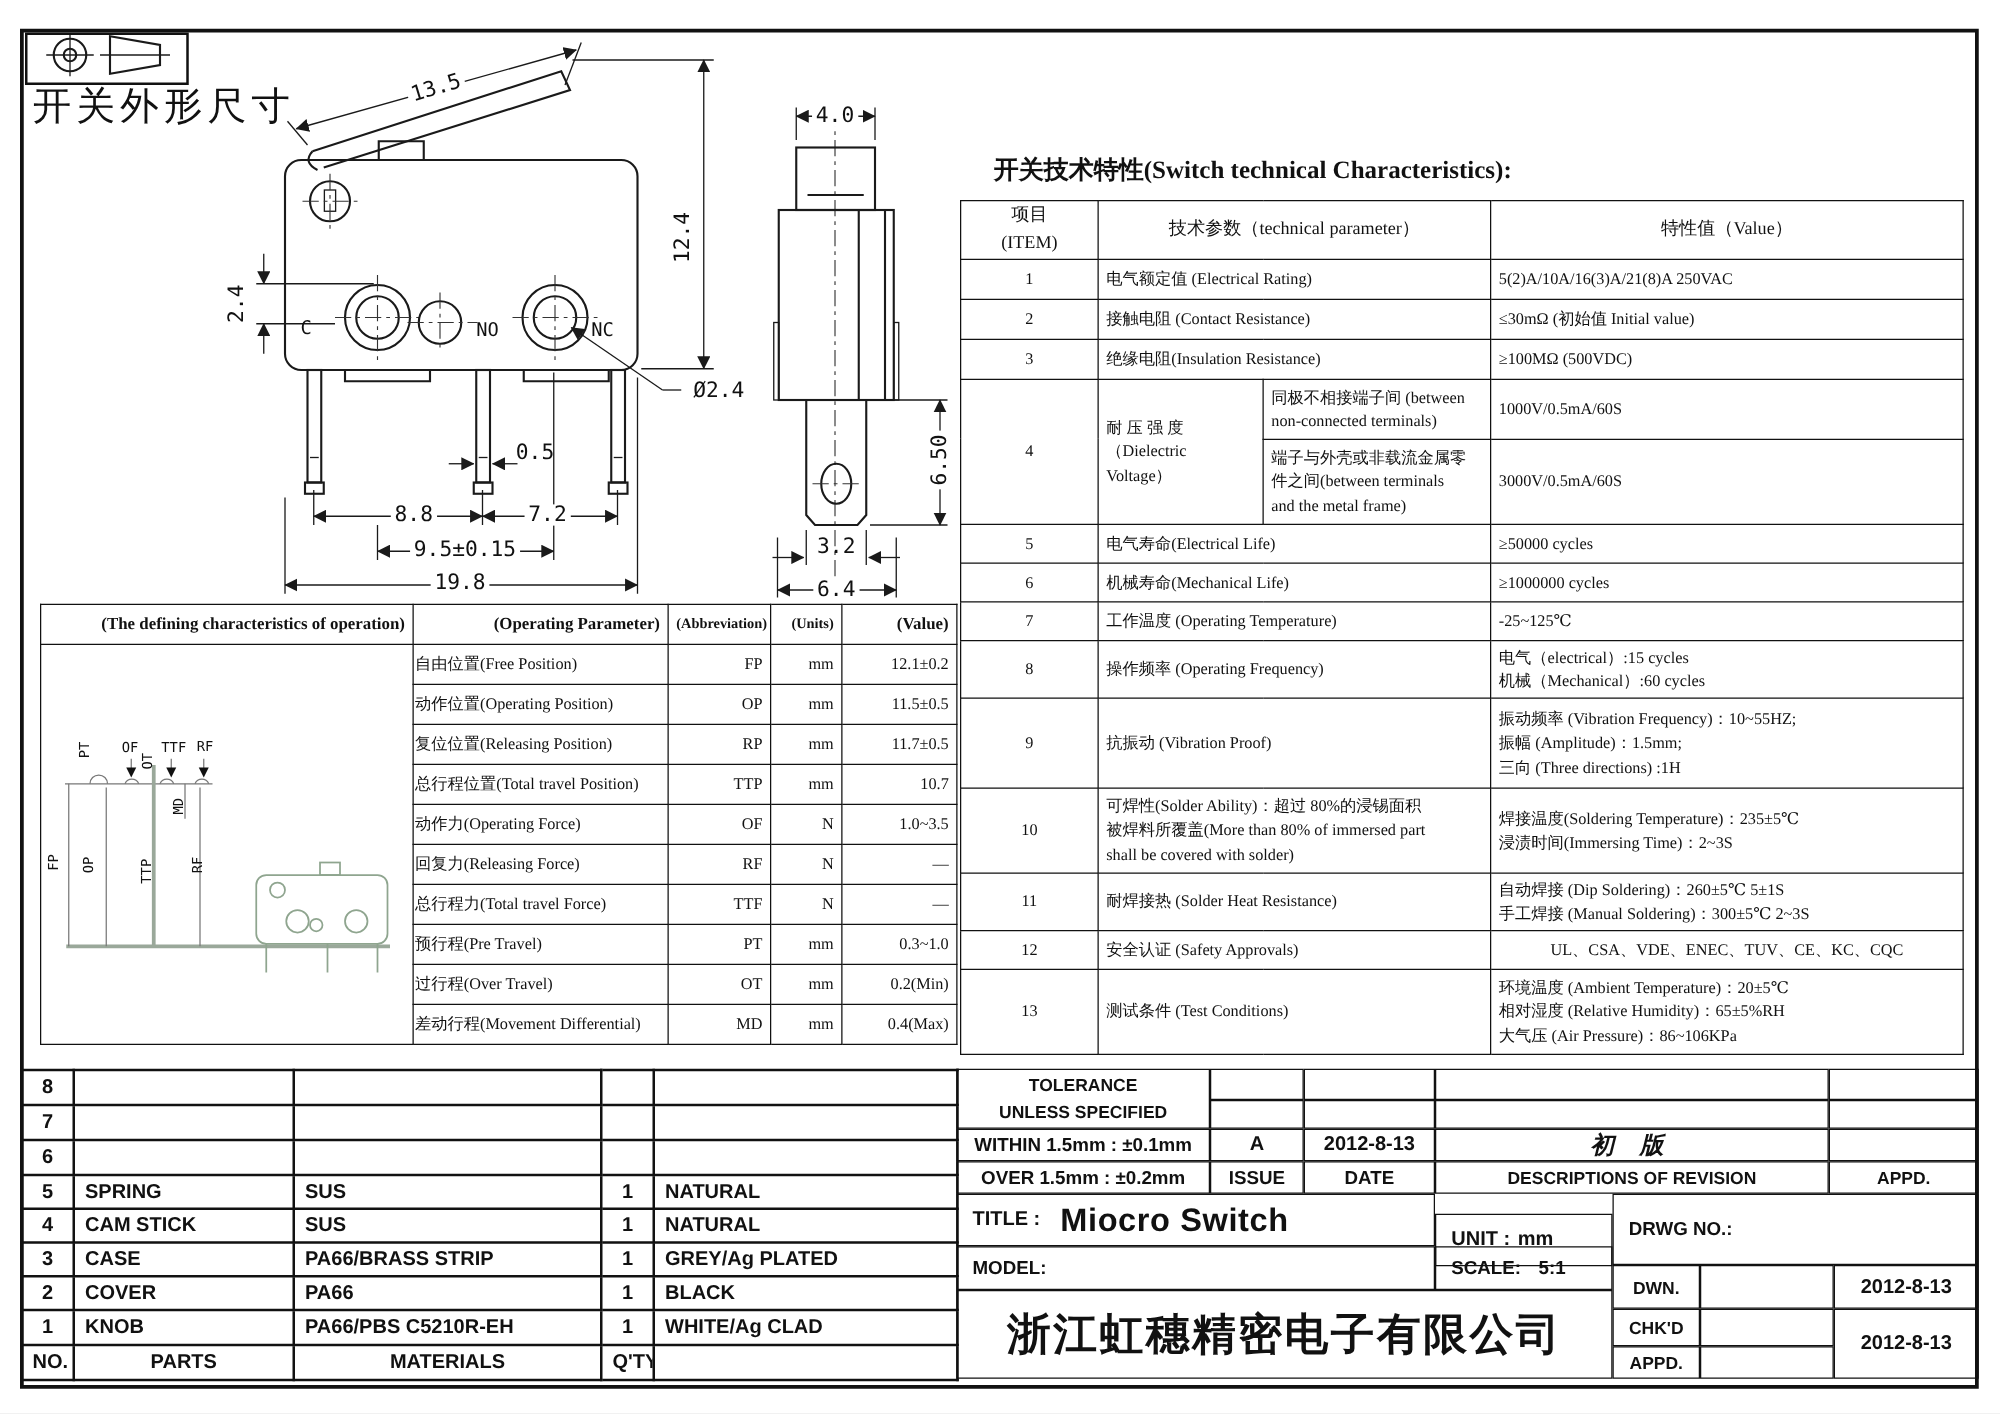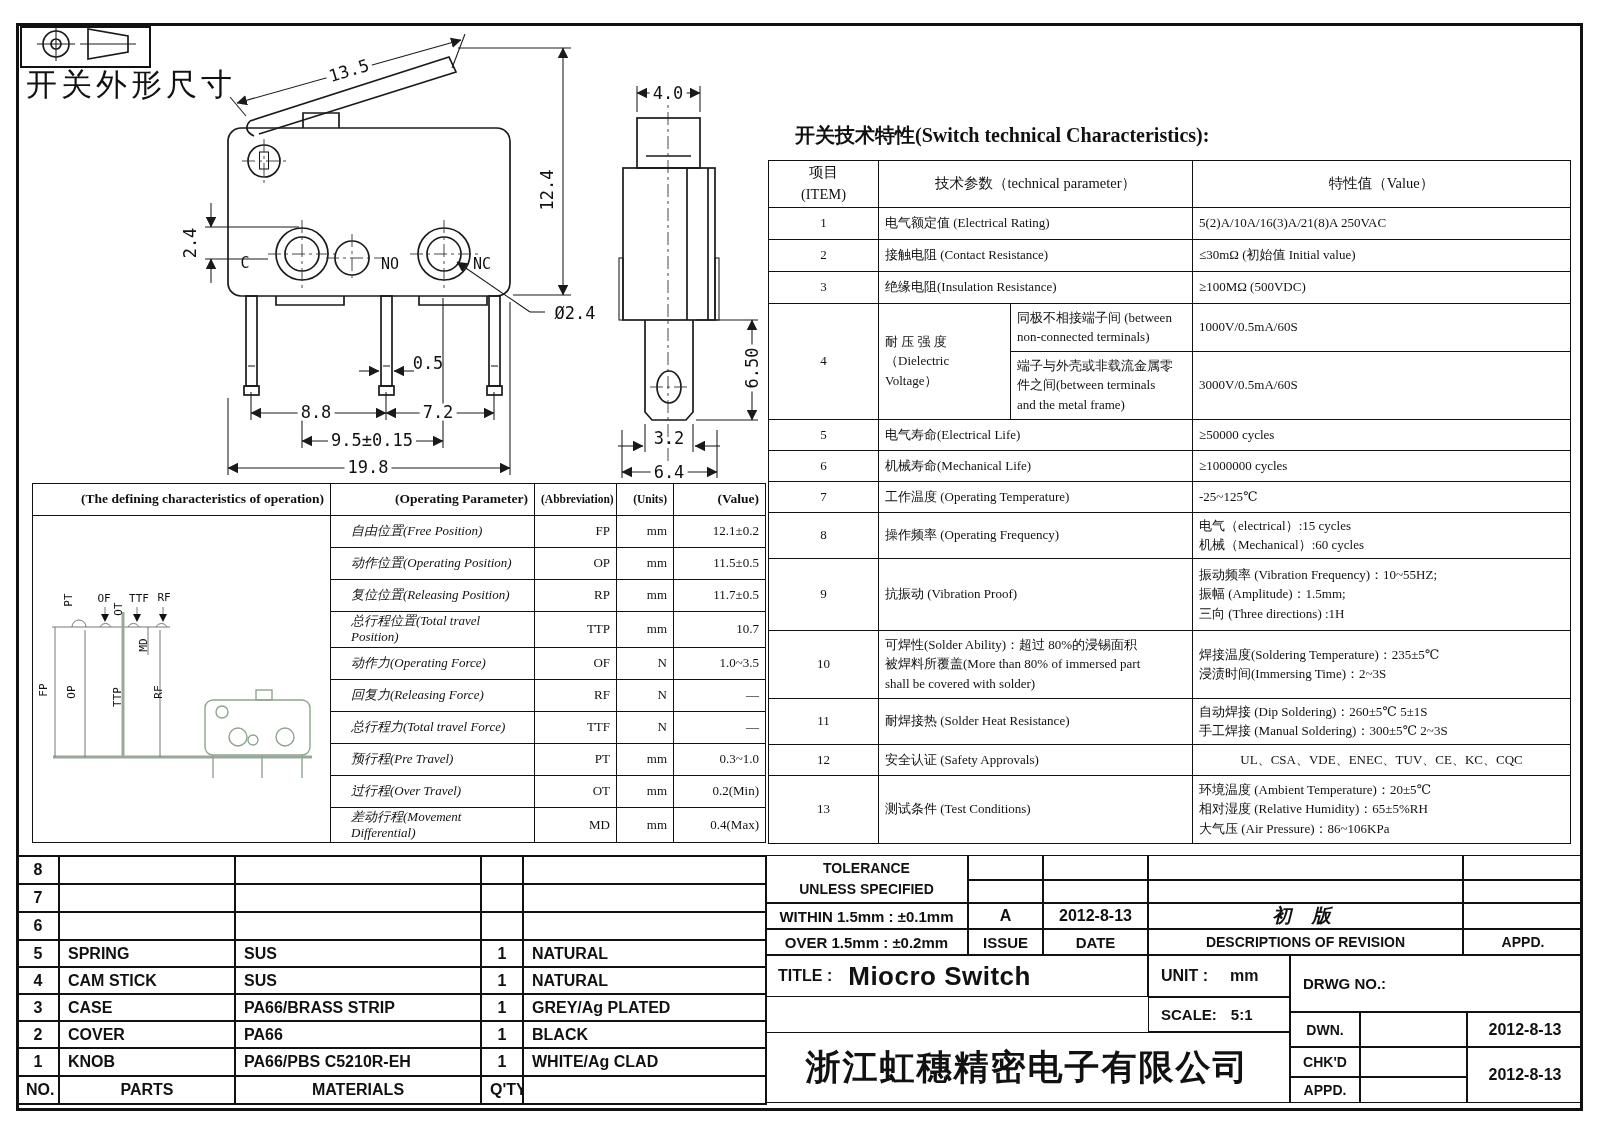"8.8" span.dim { left: 316px -> 331px }
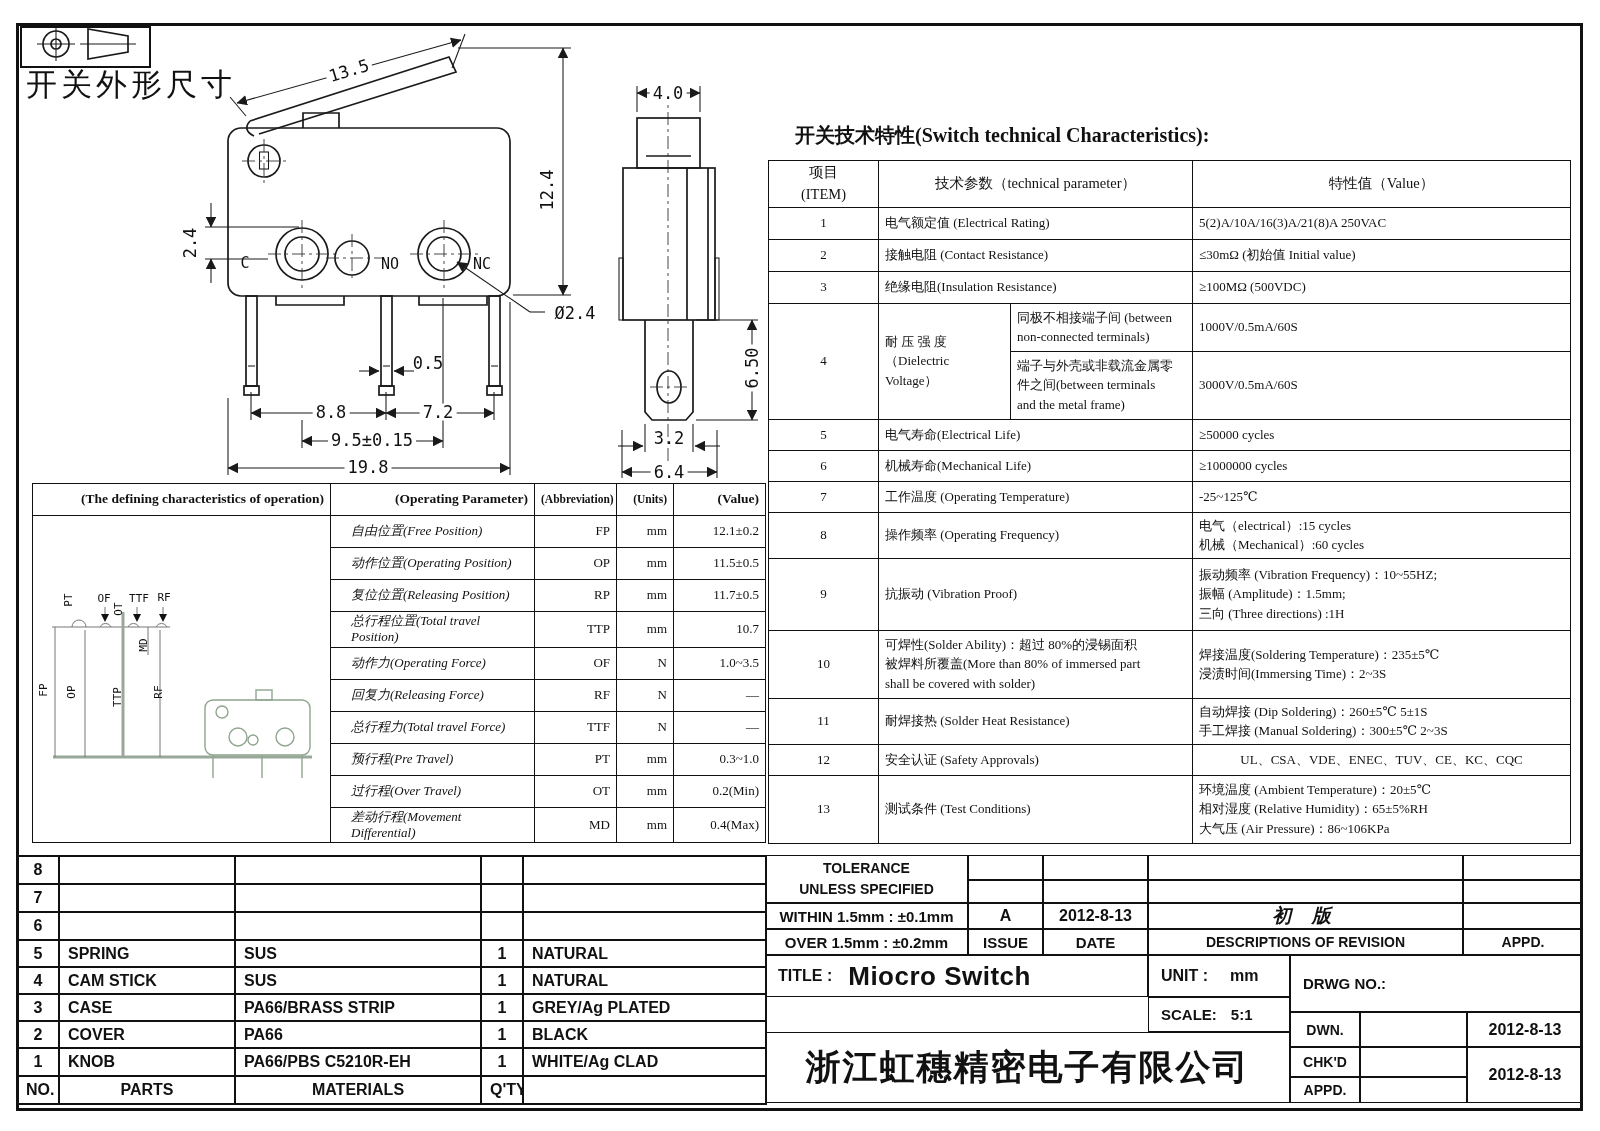"自由位置(Free Position)" .op .pl { font-style: italic -> none; padding-left: 20px -> 1px }
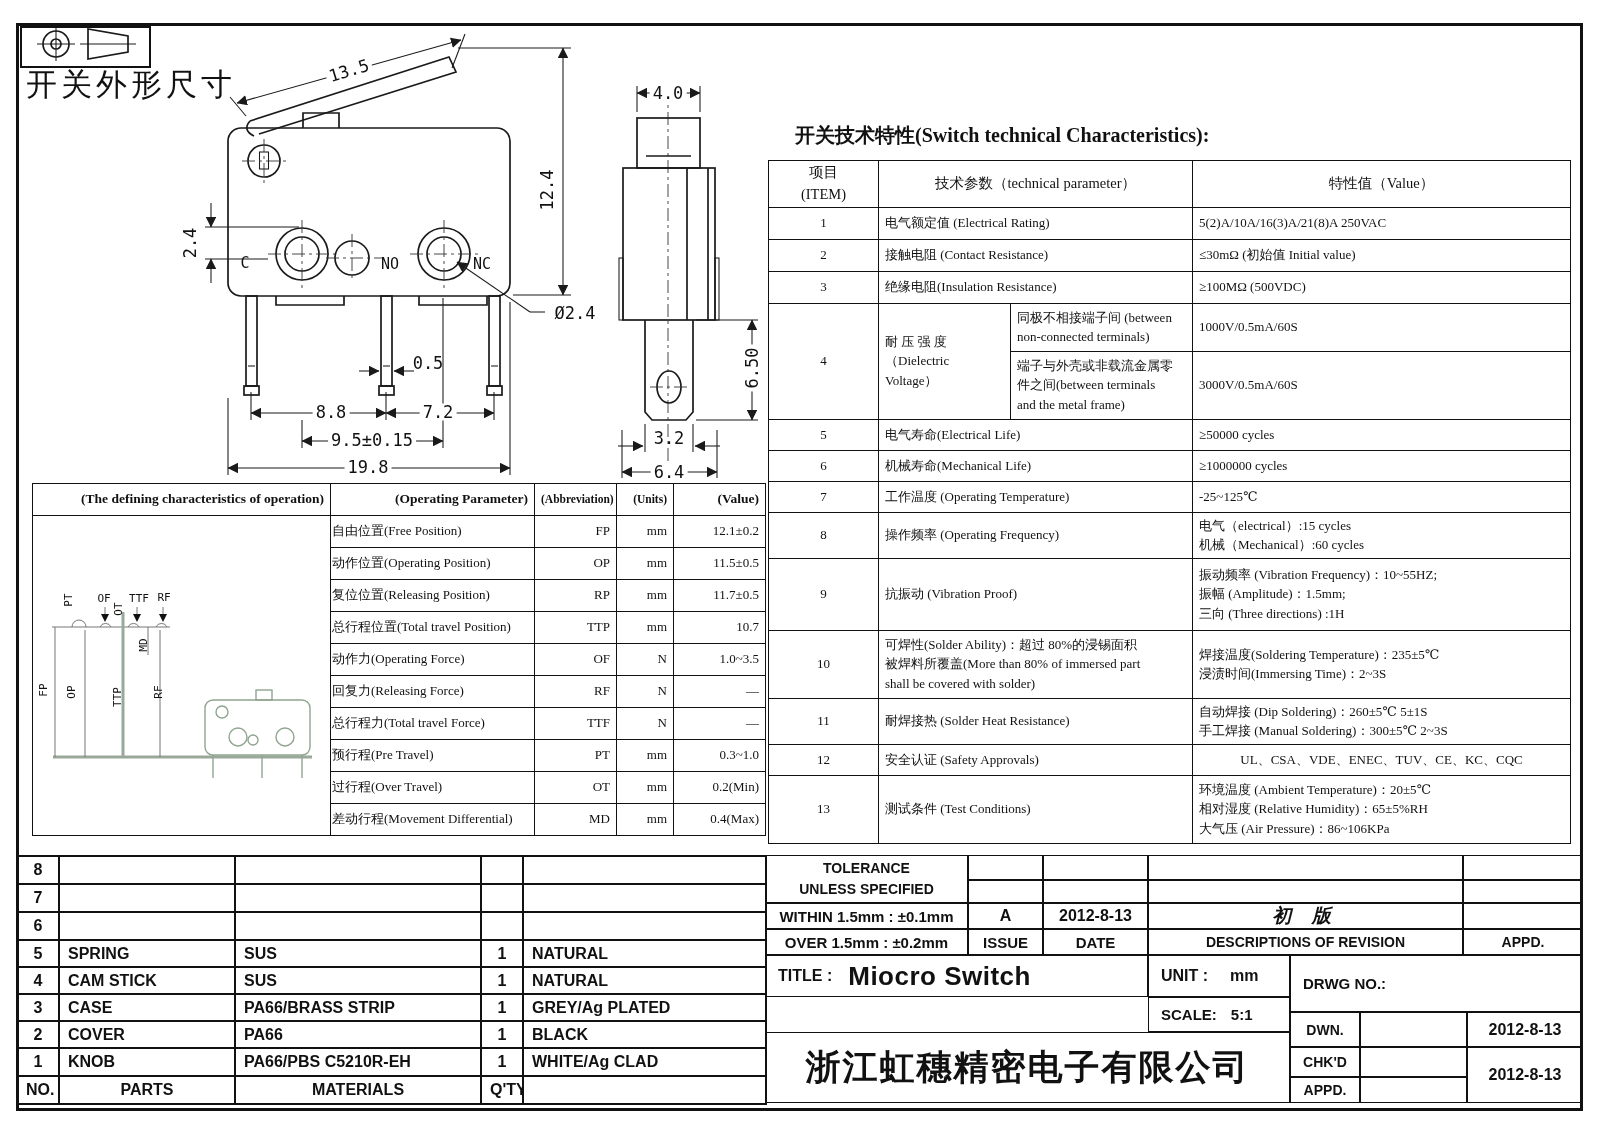"UNIT :" div.cell { gap: 22px -> 6px; top: 100px -> 116px }
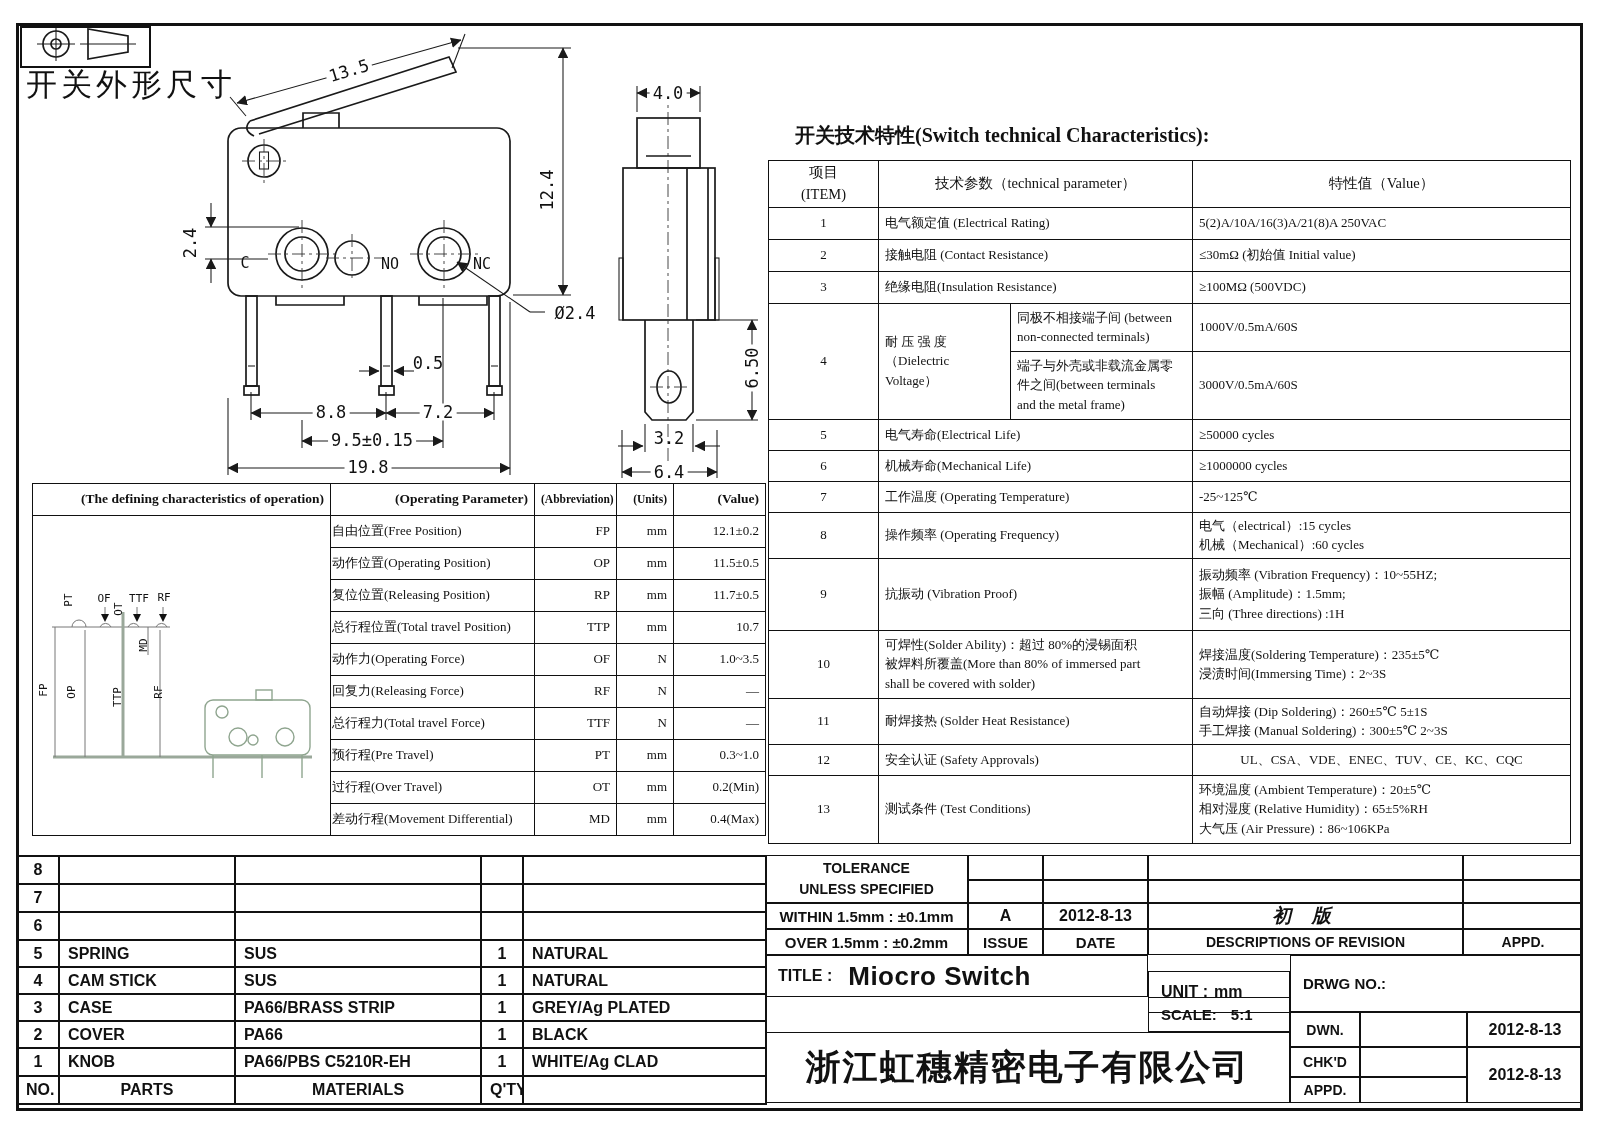"MODEL:" div.cell { html: none -> <div>MODEL:</div> }
